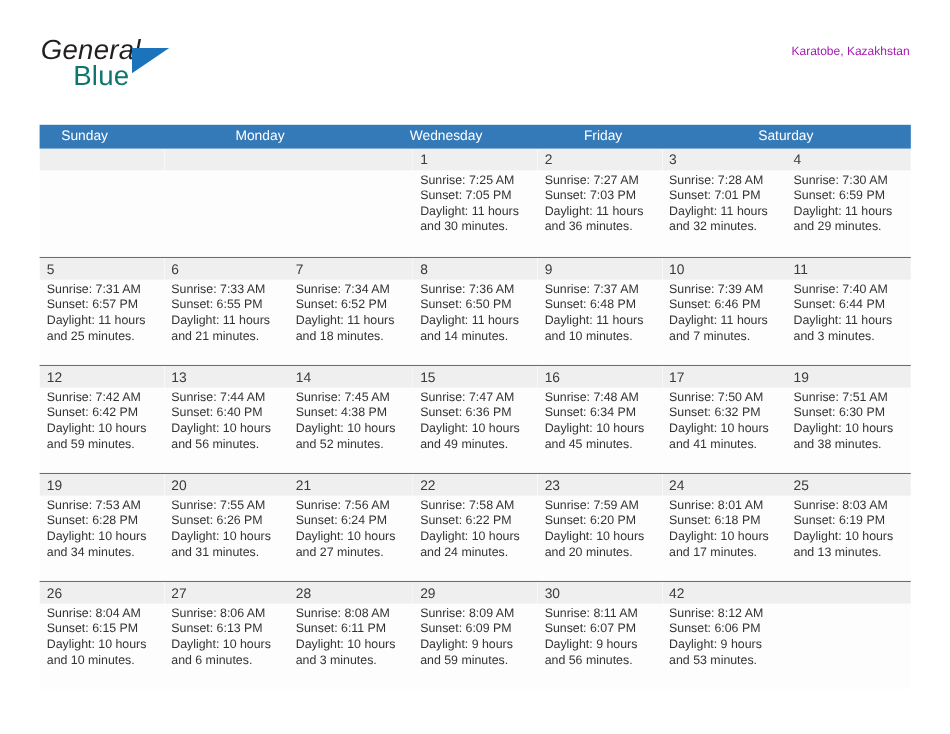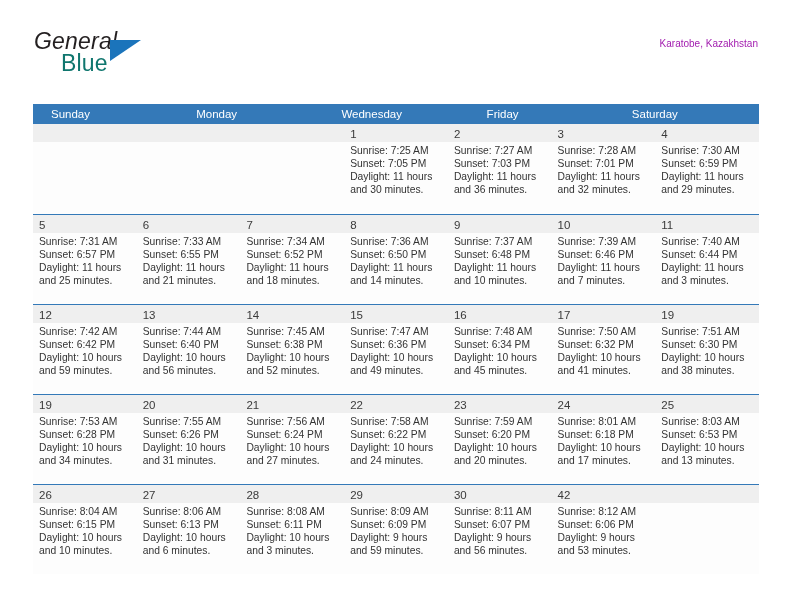"Sunset: 6:38 PM" div { text: 6:38 -> 4:38 }
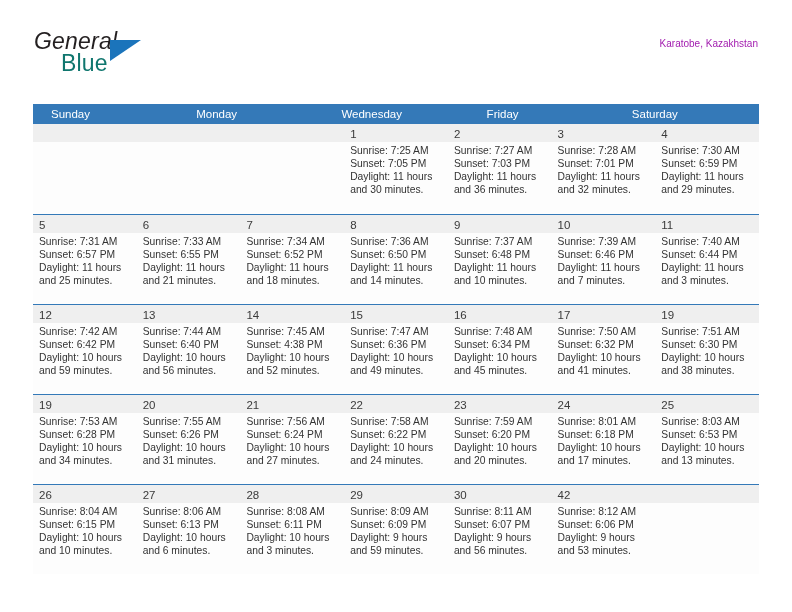"Sunset: 6:53 PM" div { text: 6:53 -> 6:19 }
